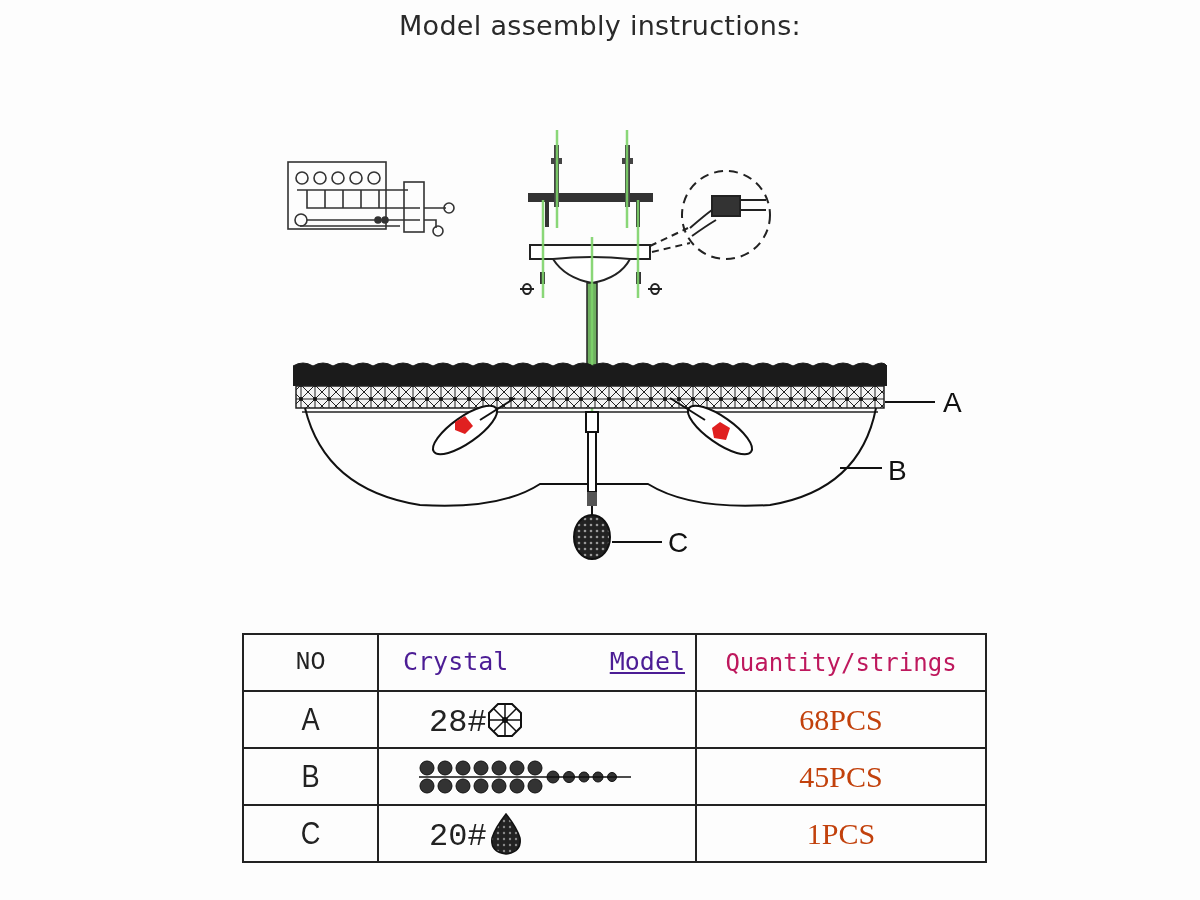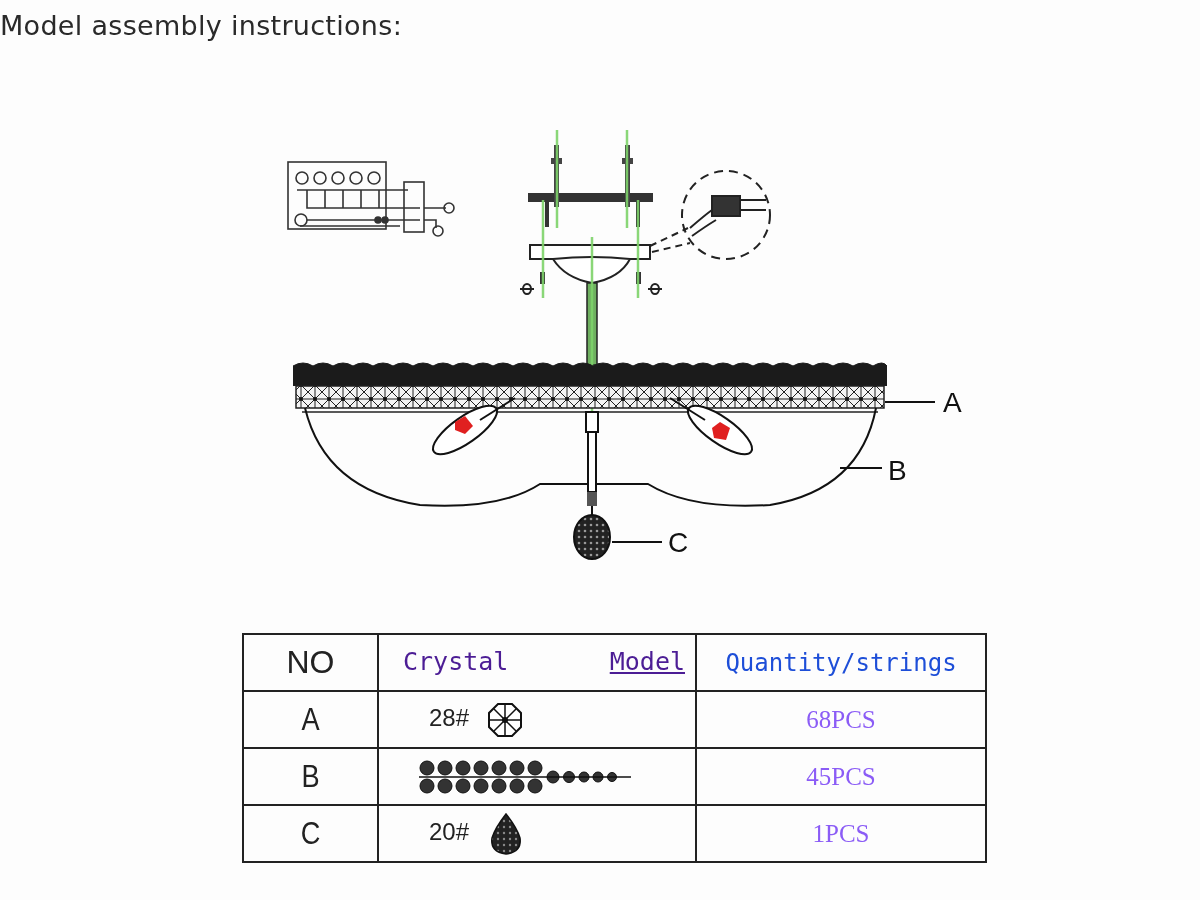"Model assembly instructions:" .title { text-align: left -> center }
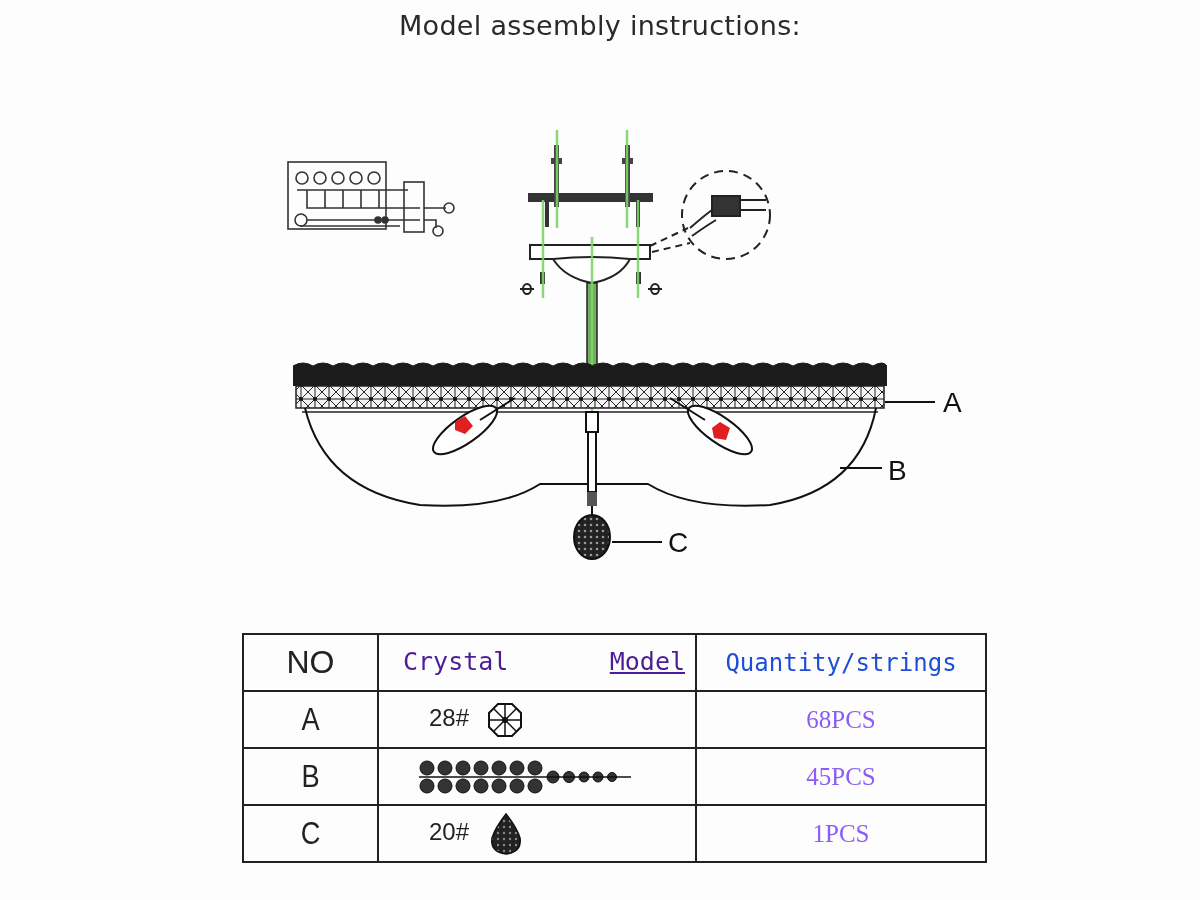"NO" .h-no { font-family: Liberation Sans, sans-serif -> Liberation Mono, monospace; font-size: 32px -> 25px }
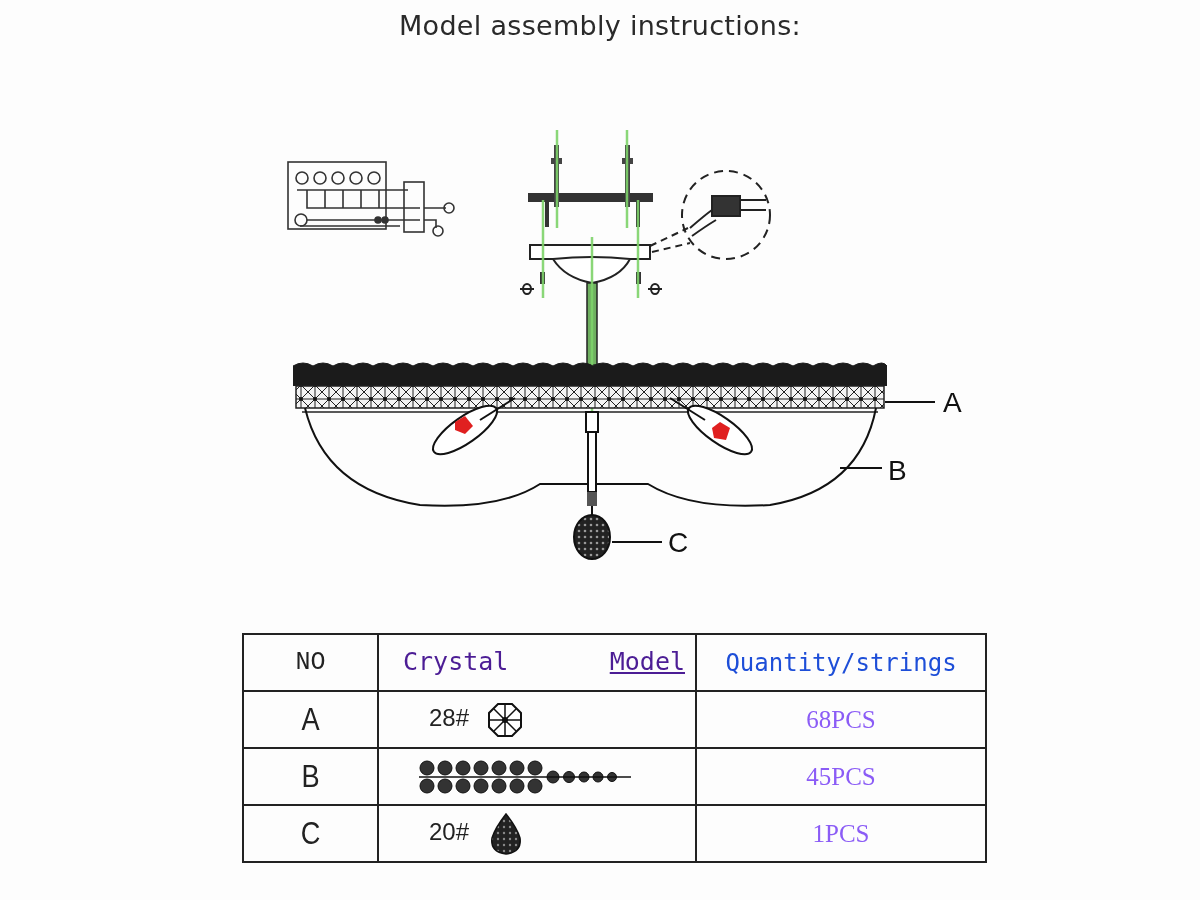"Quantity/strings" .h-qty { color: #1d4ed8 -> #be185d }
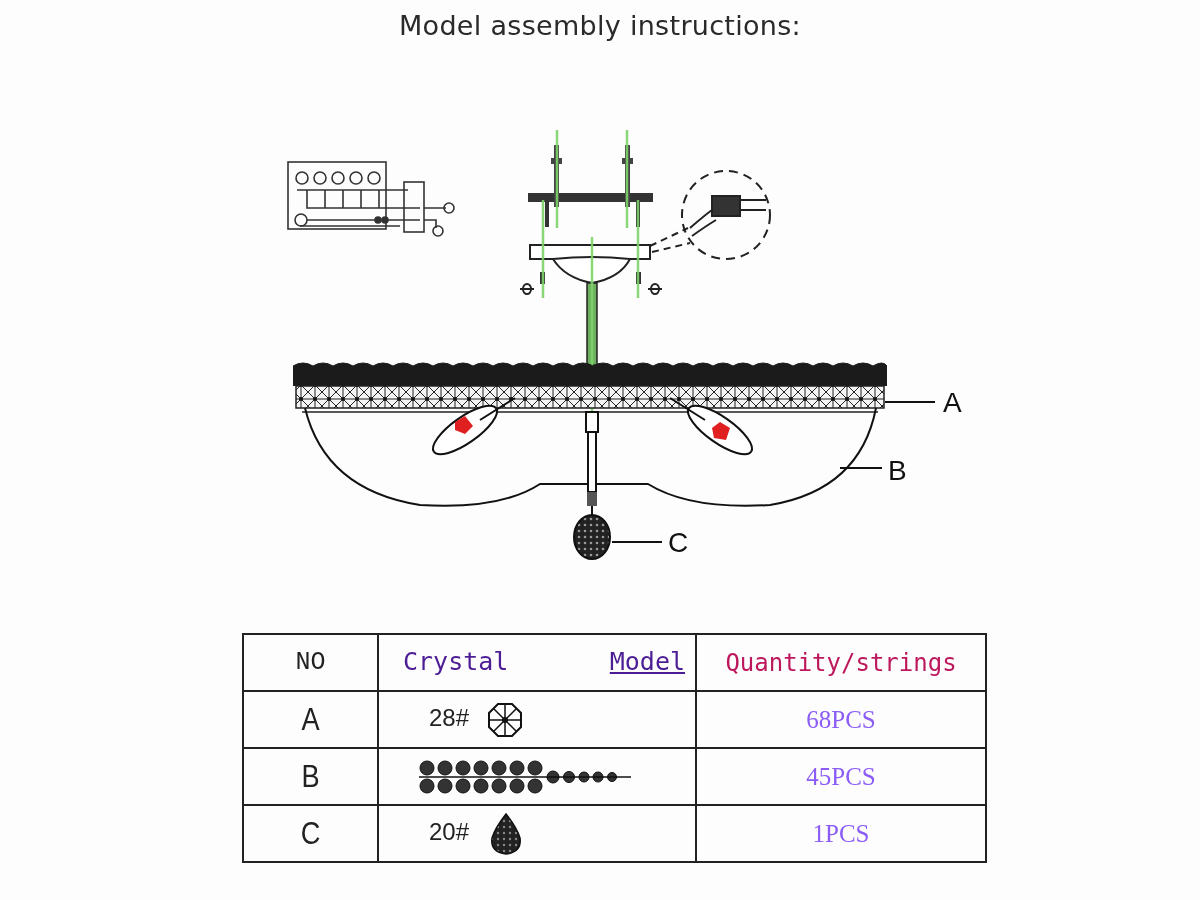"28#" .model { font-family: Liberation Sans, sans-serif -> Liberation Mono, monospace; font-size: 24px -> 32px }
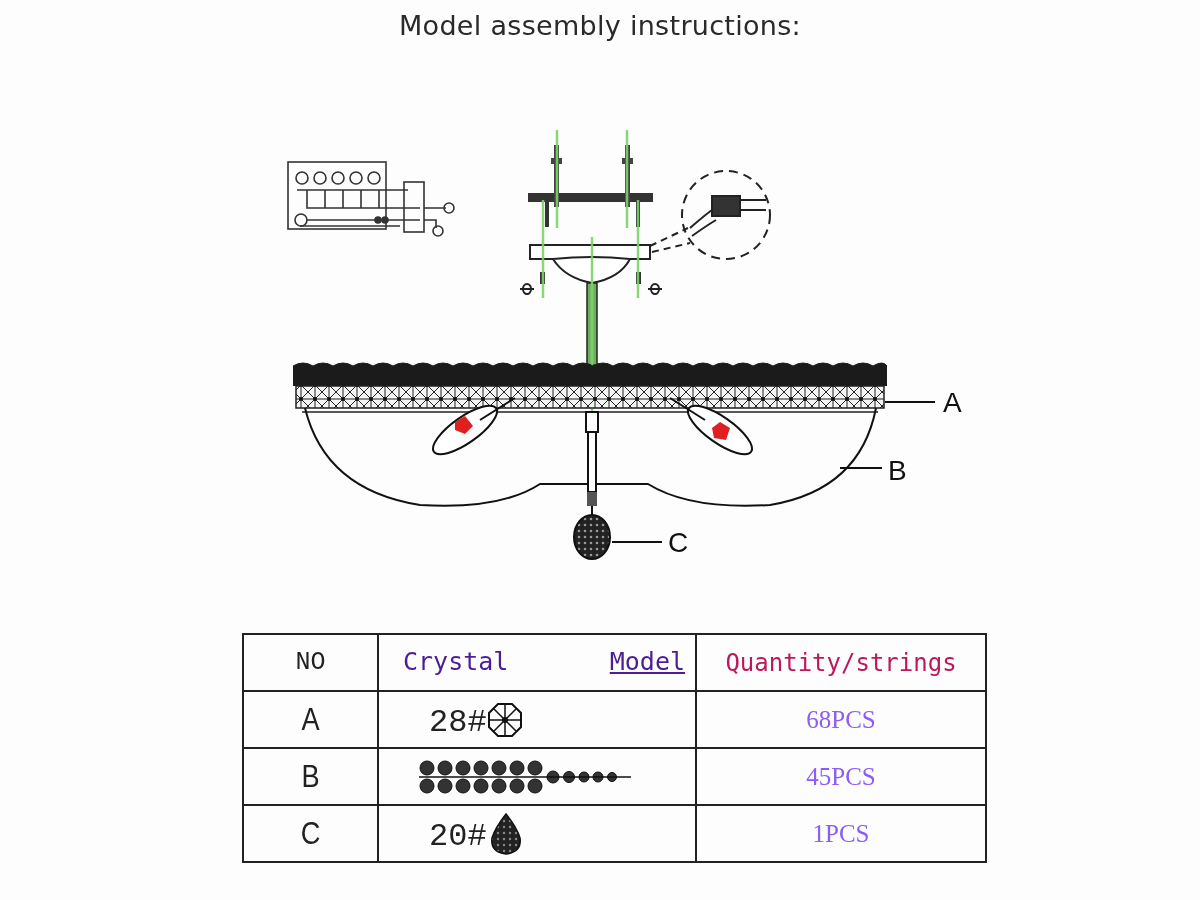"68PCS" .qty { color: #8b5cf6 -> #c2410c; font-size: 25px -> 30px }
